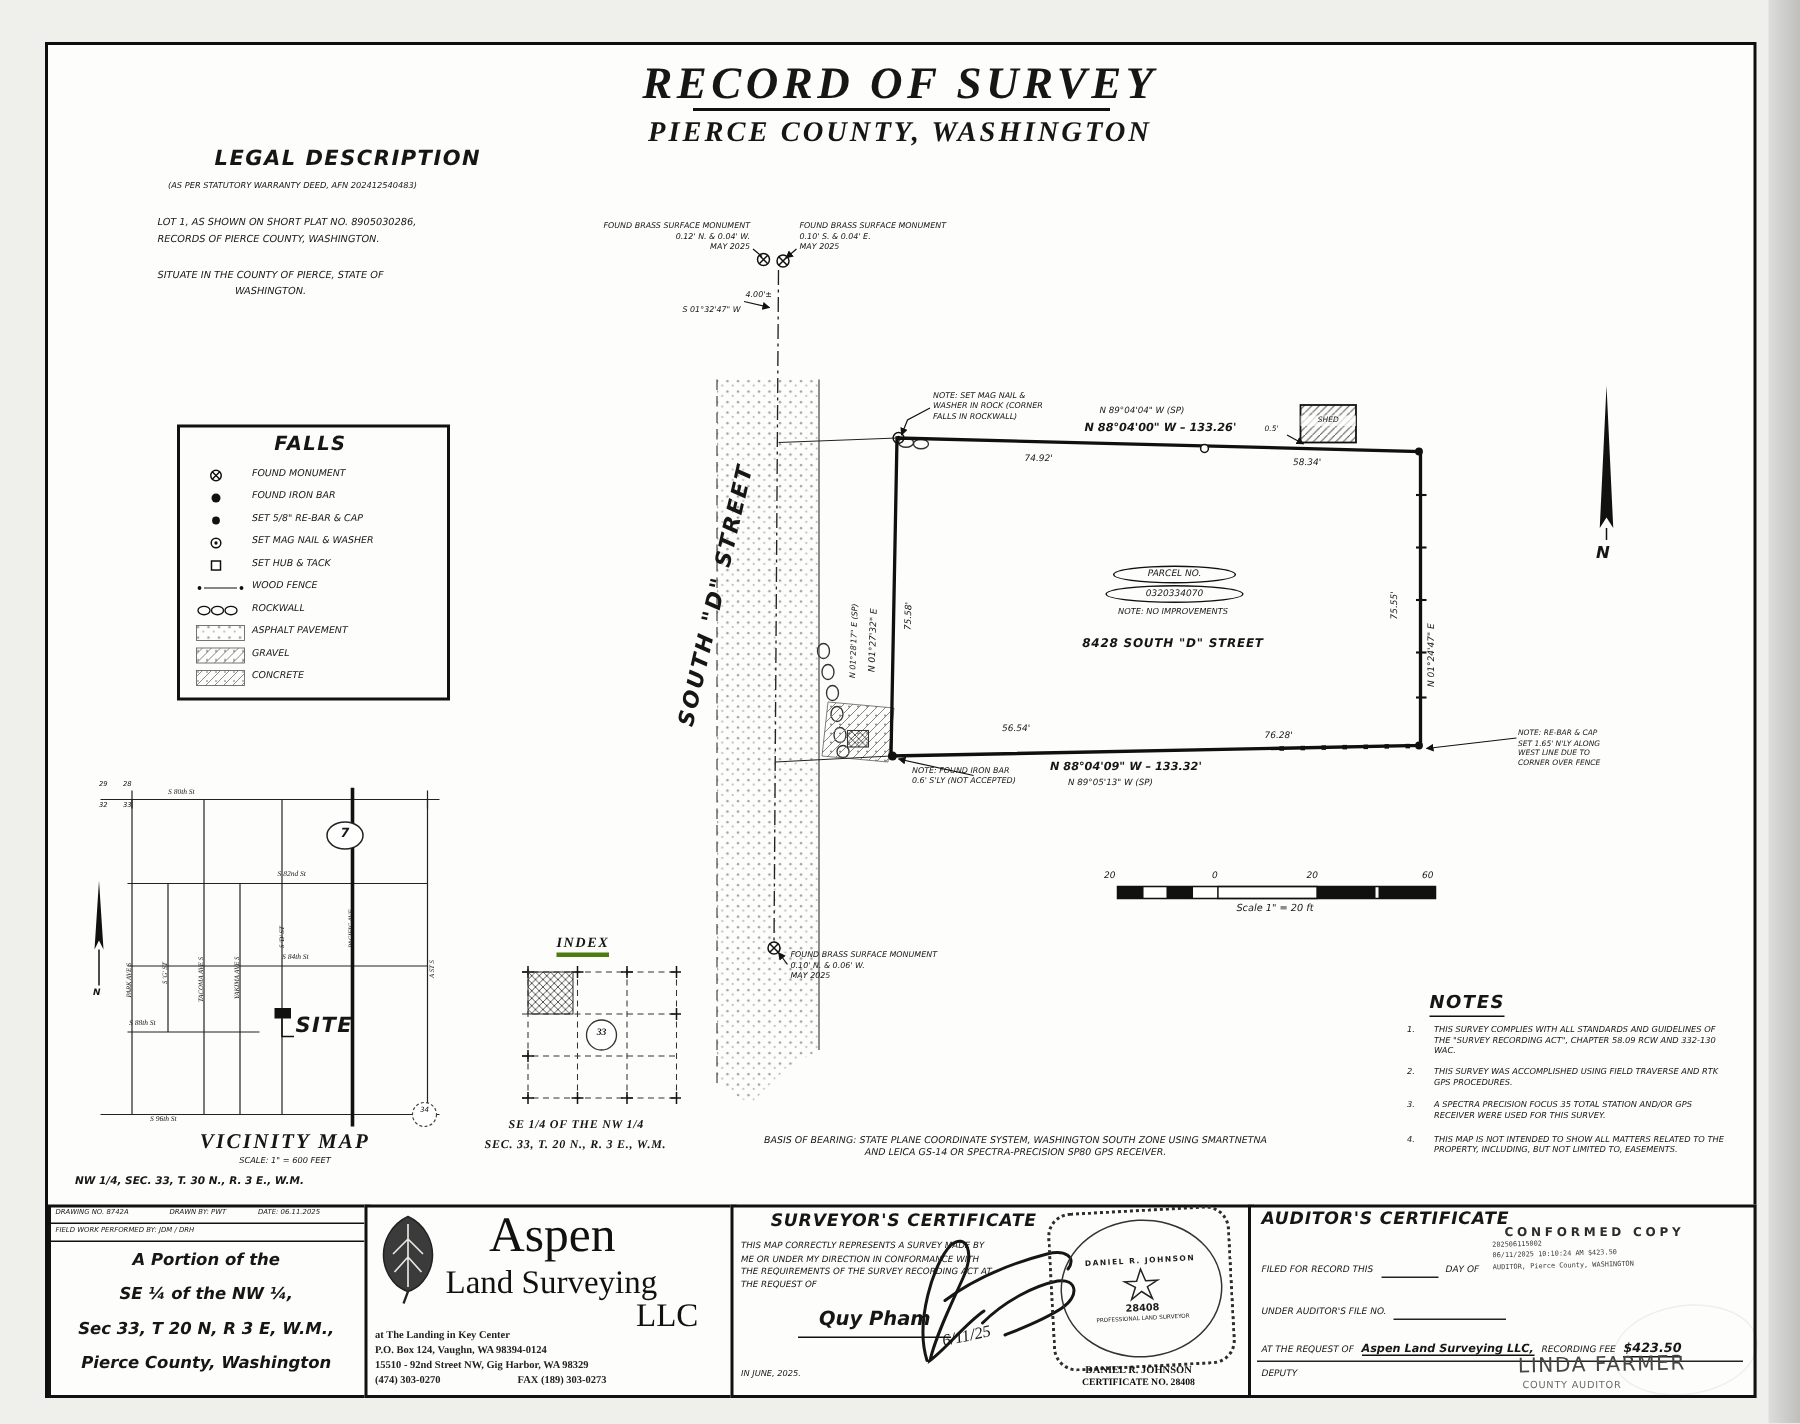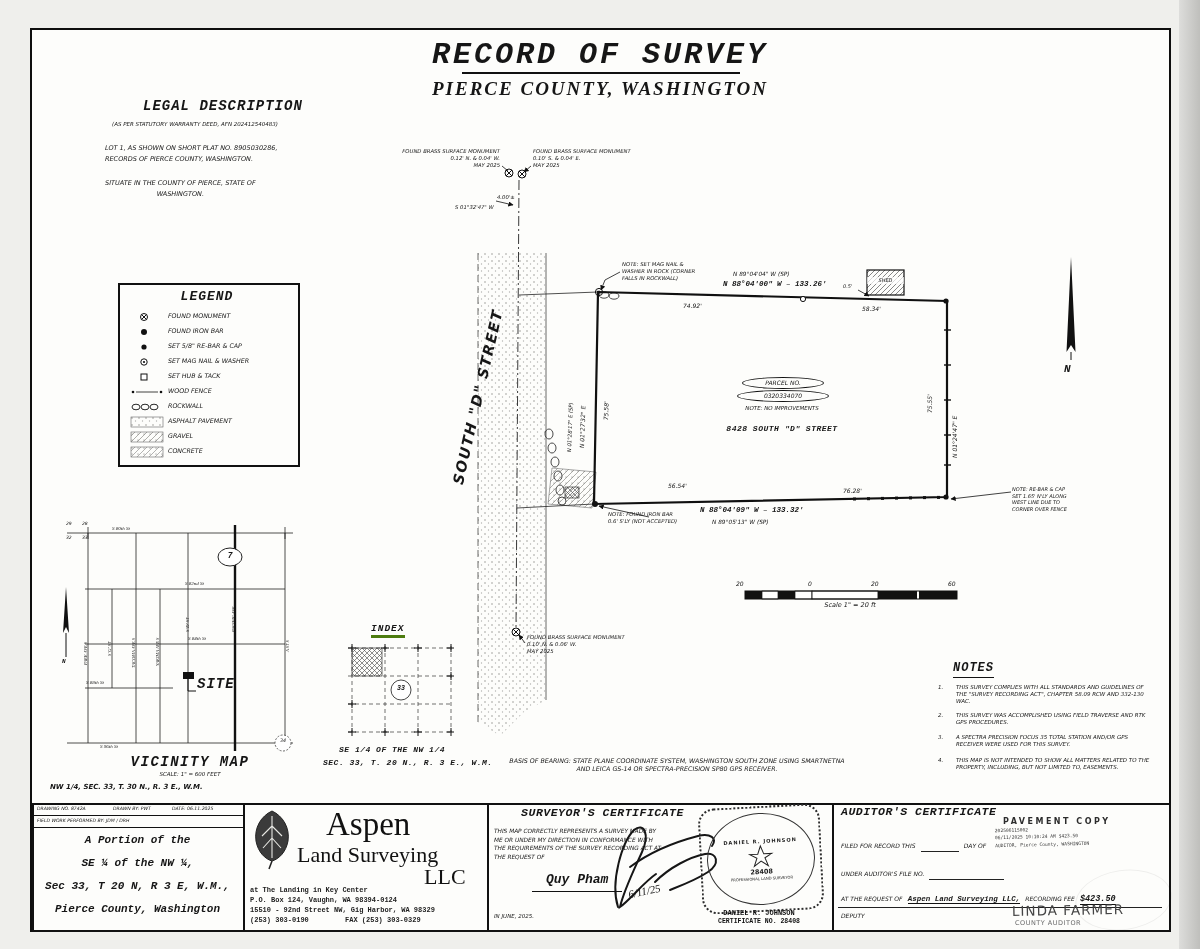"RECORD OF SURVEY" .b { font-family: Liberation Mono, monospace -> none }
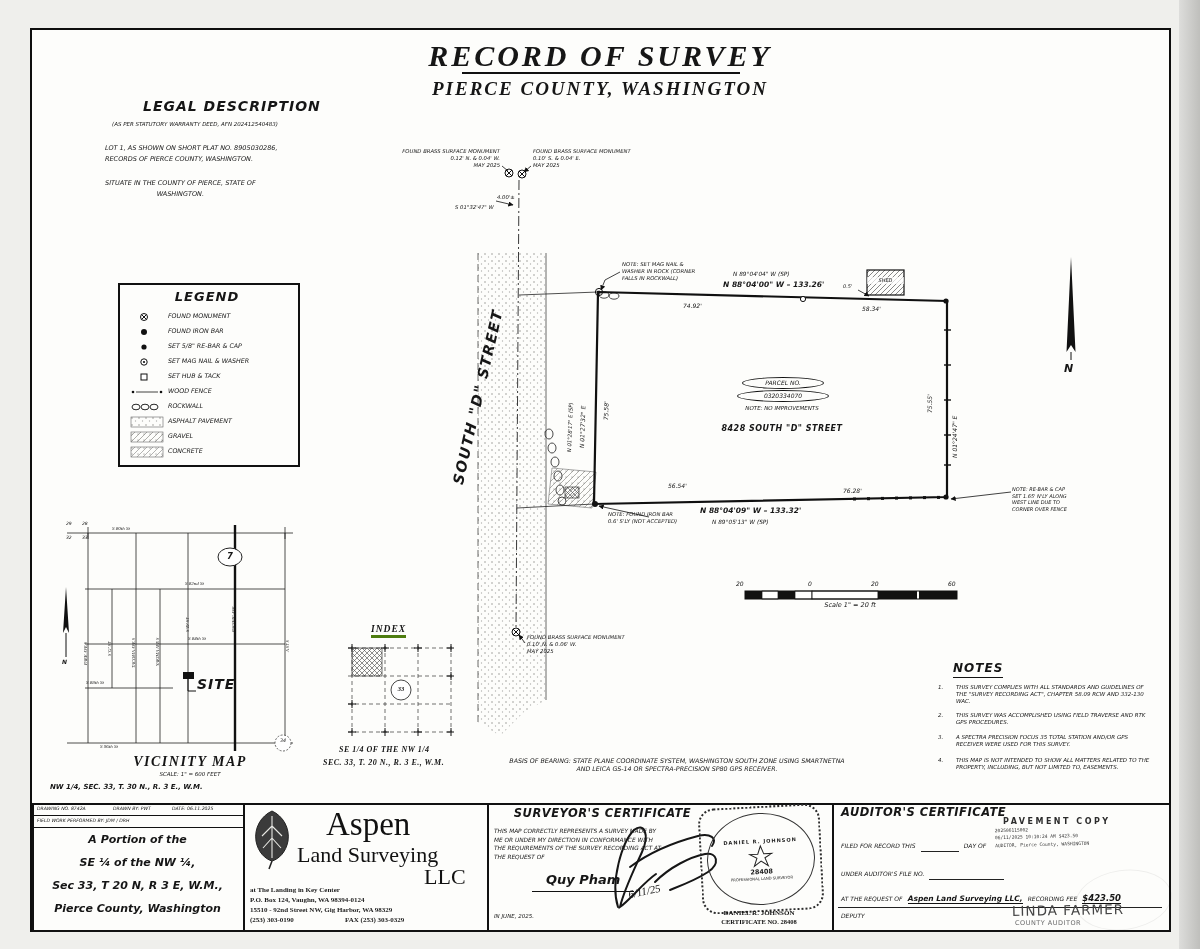"LEGEND" div.t { text: LEGEND -> FALLS }
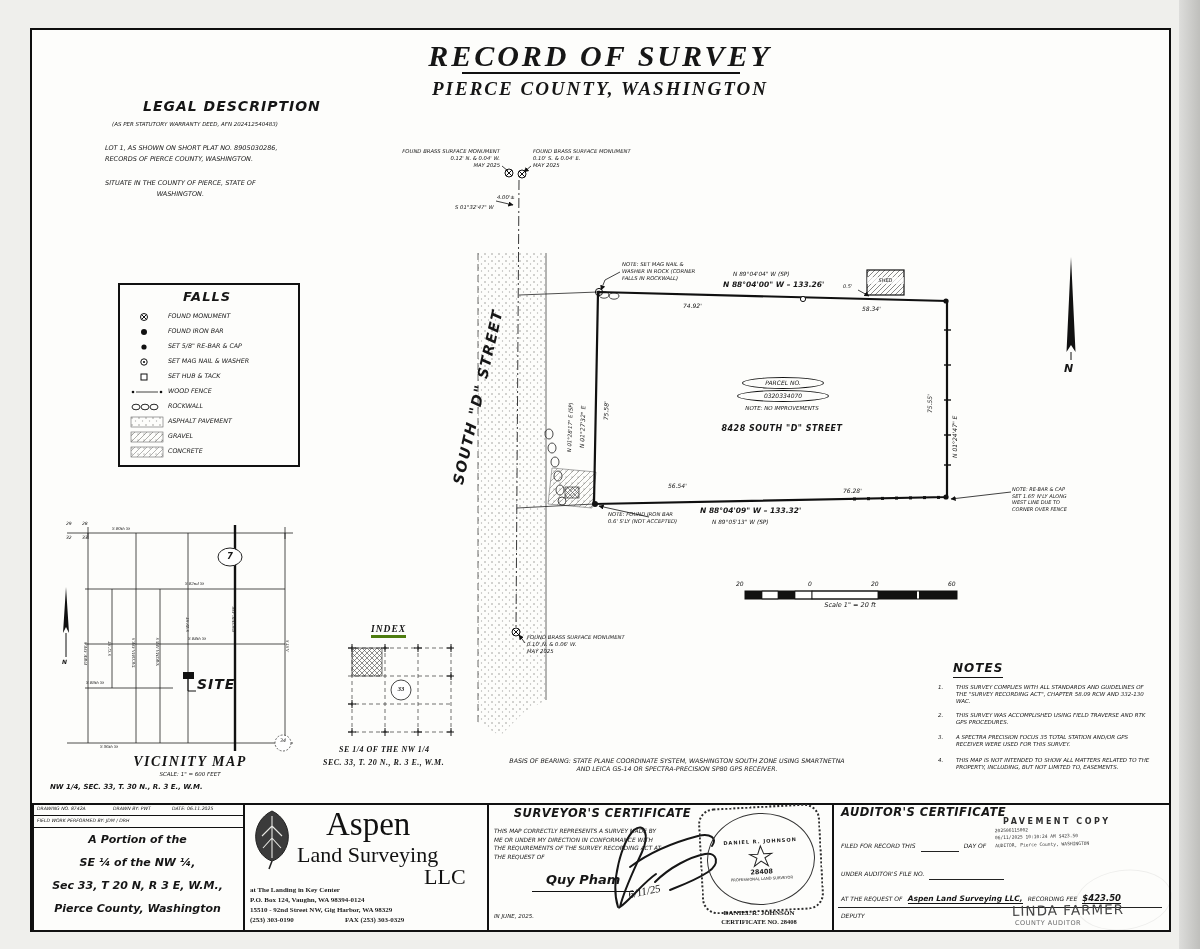"PAVEMENT COPY" div { text: PAVEMENT -> CONFORMED }
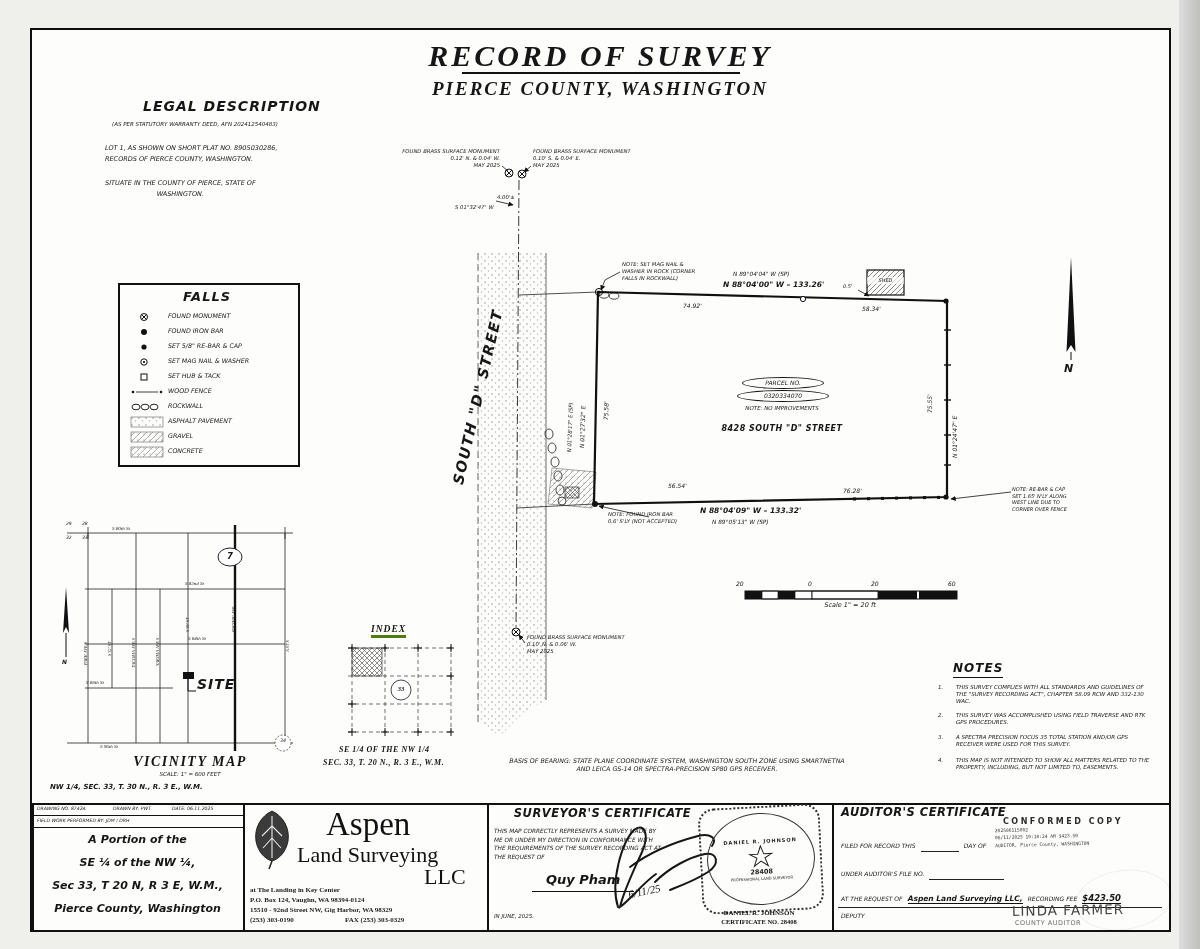"(253) 303-0190" div.ser { text: 253) 303-0190 -> 474) 303-0270 }
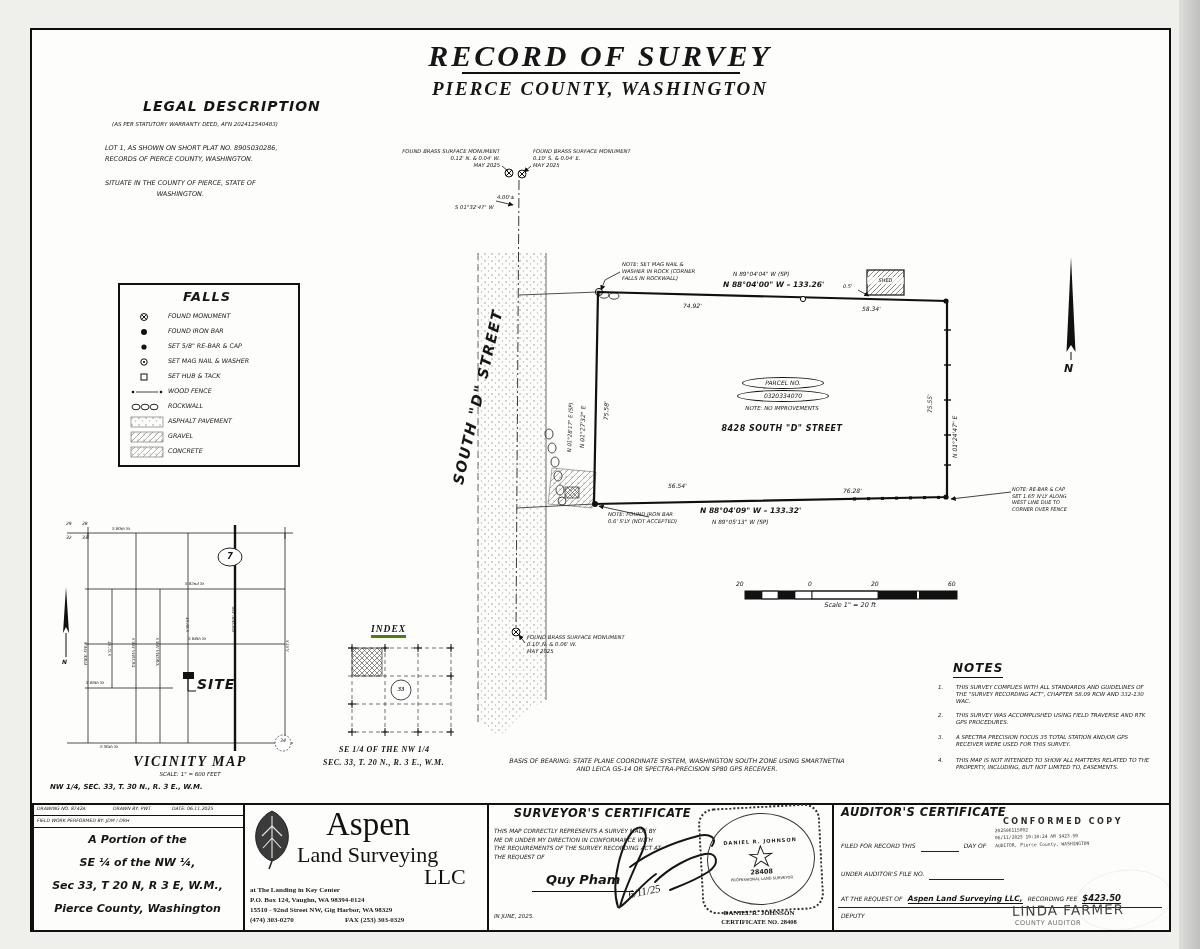"FAX (253) 303-0329" div.ser { text: 253) 303-0329 -> 189) 303-0273 }
